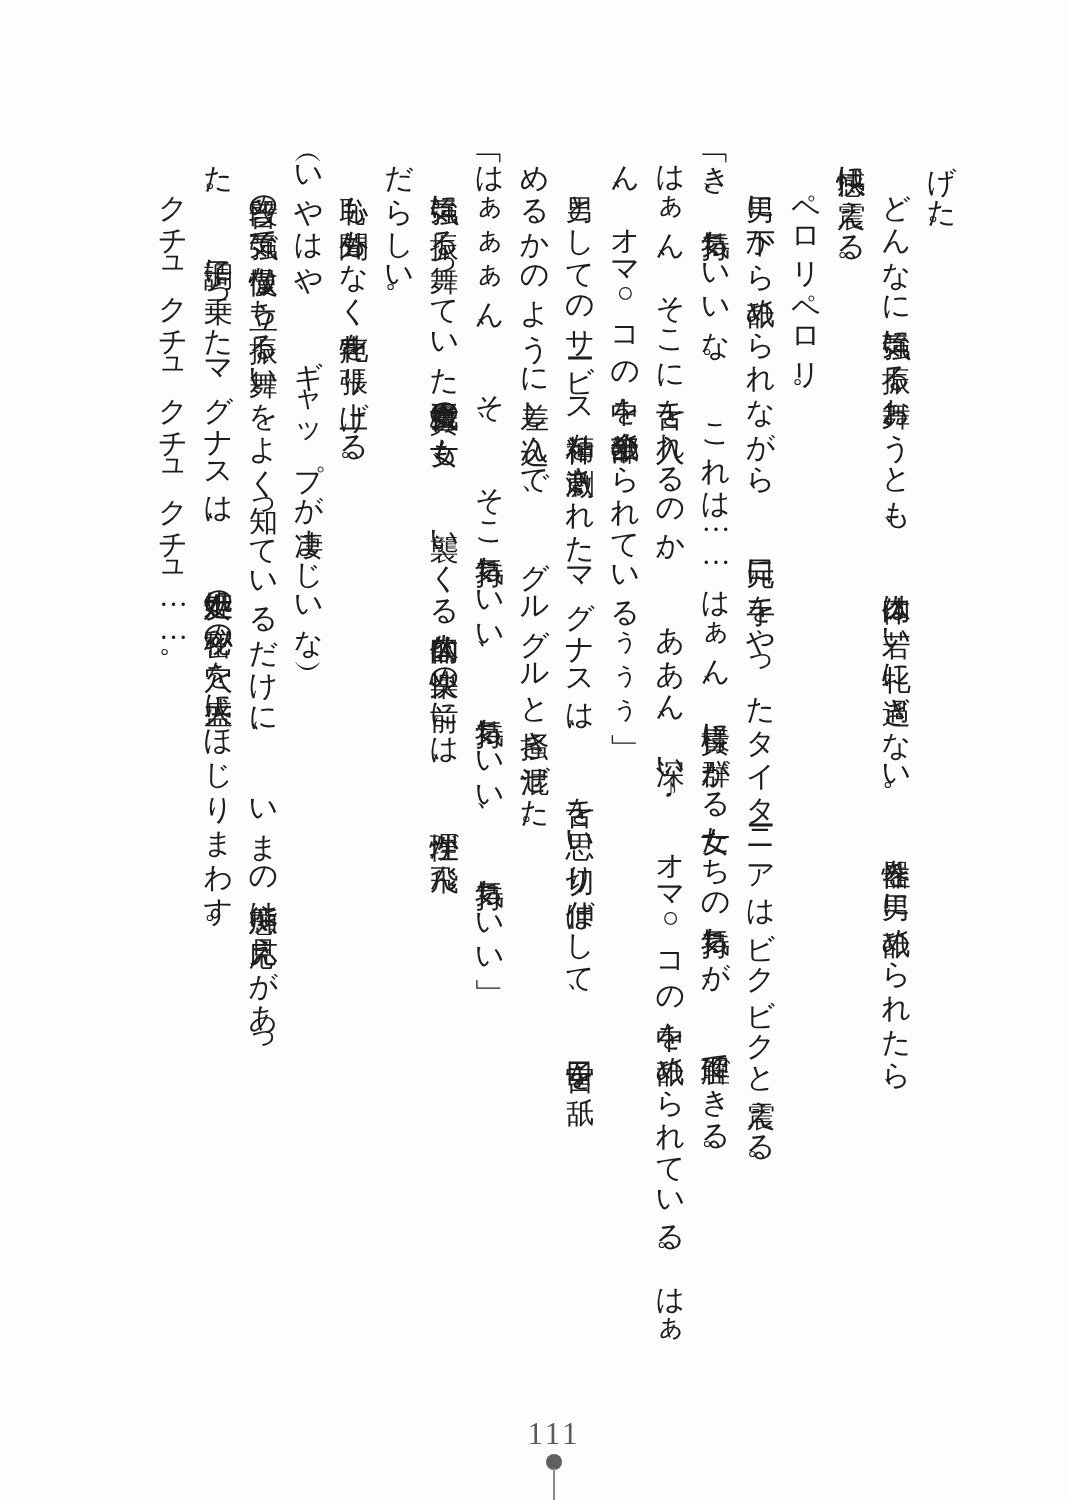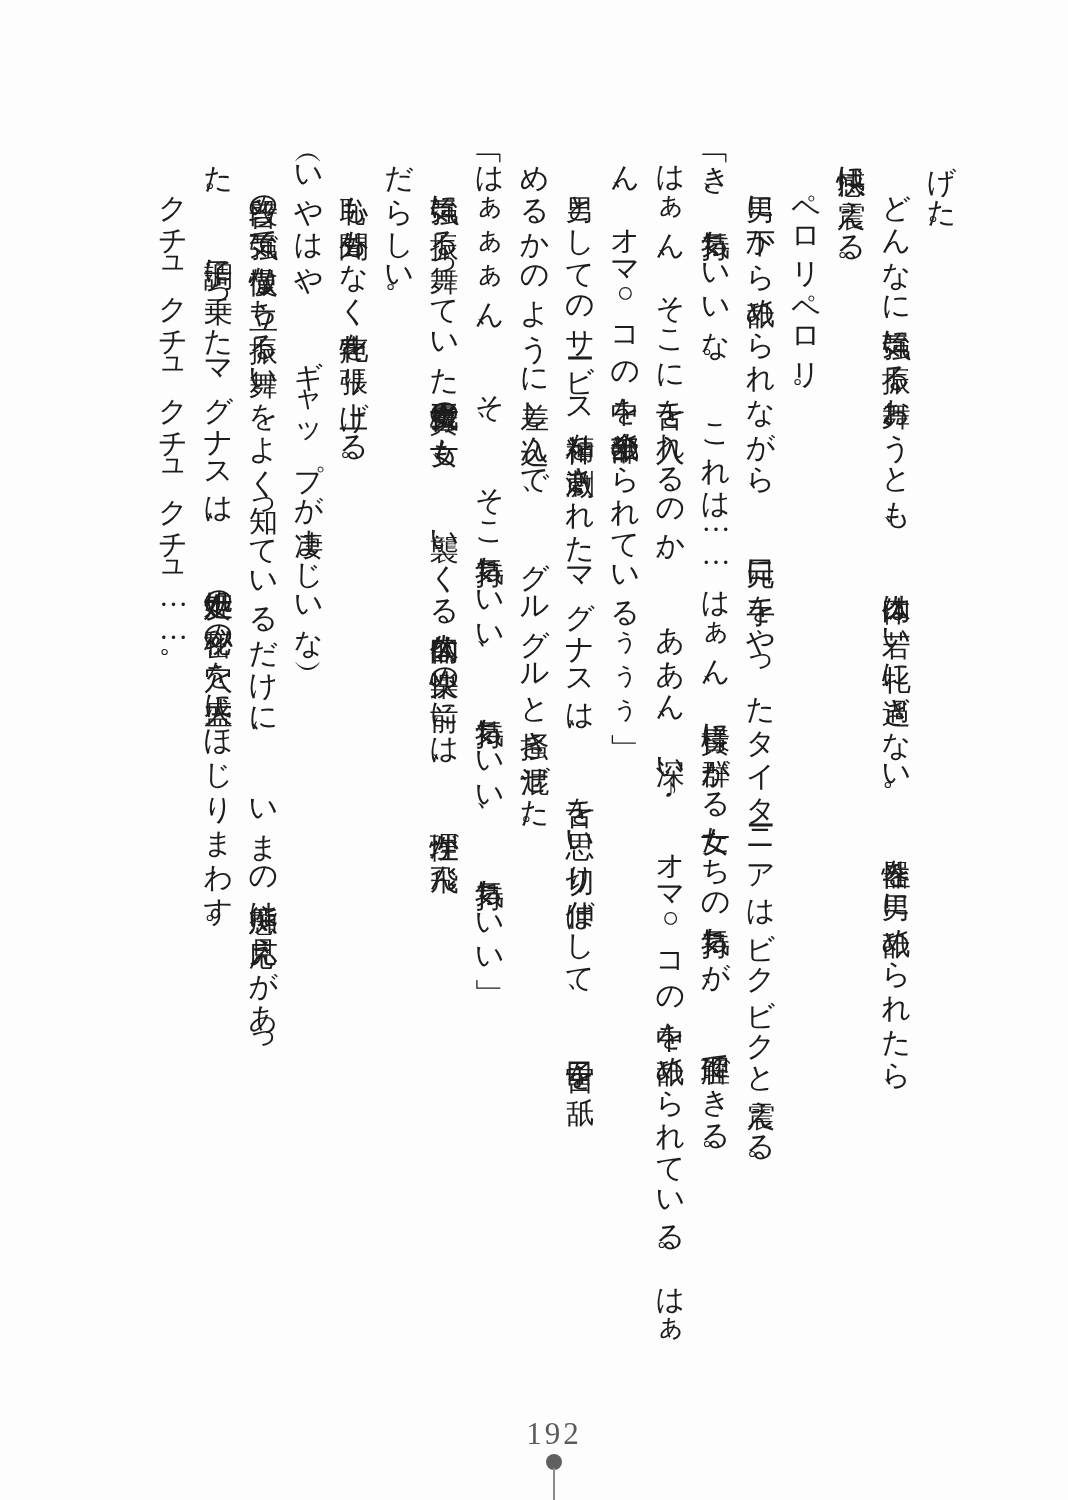"192" div.page-number { text: 192 -> 111 }
